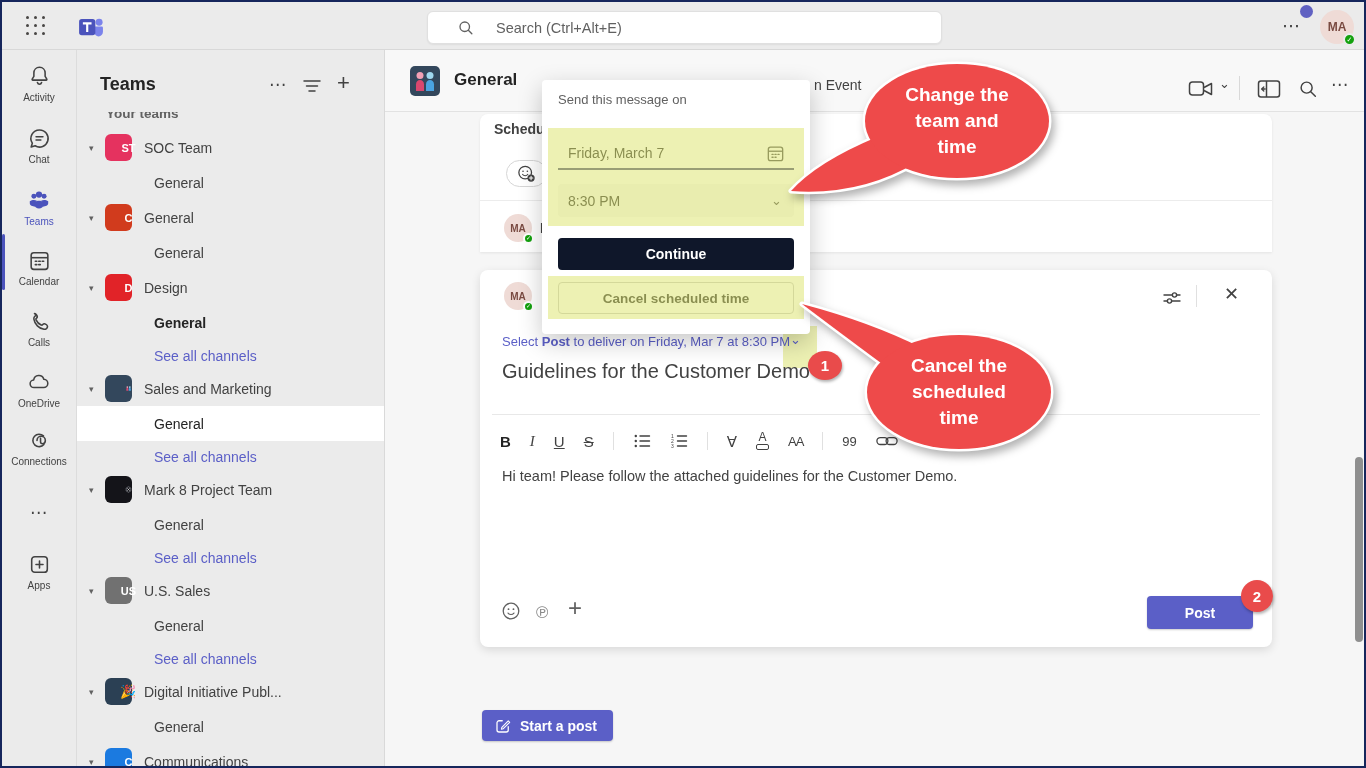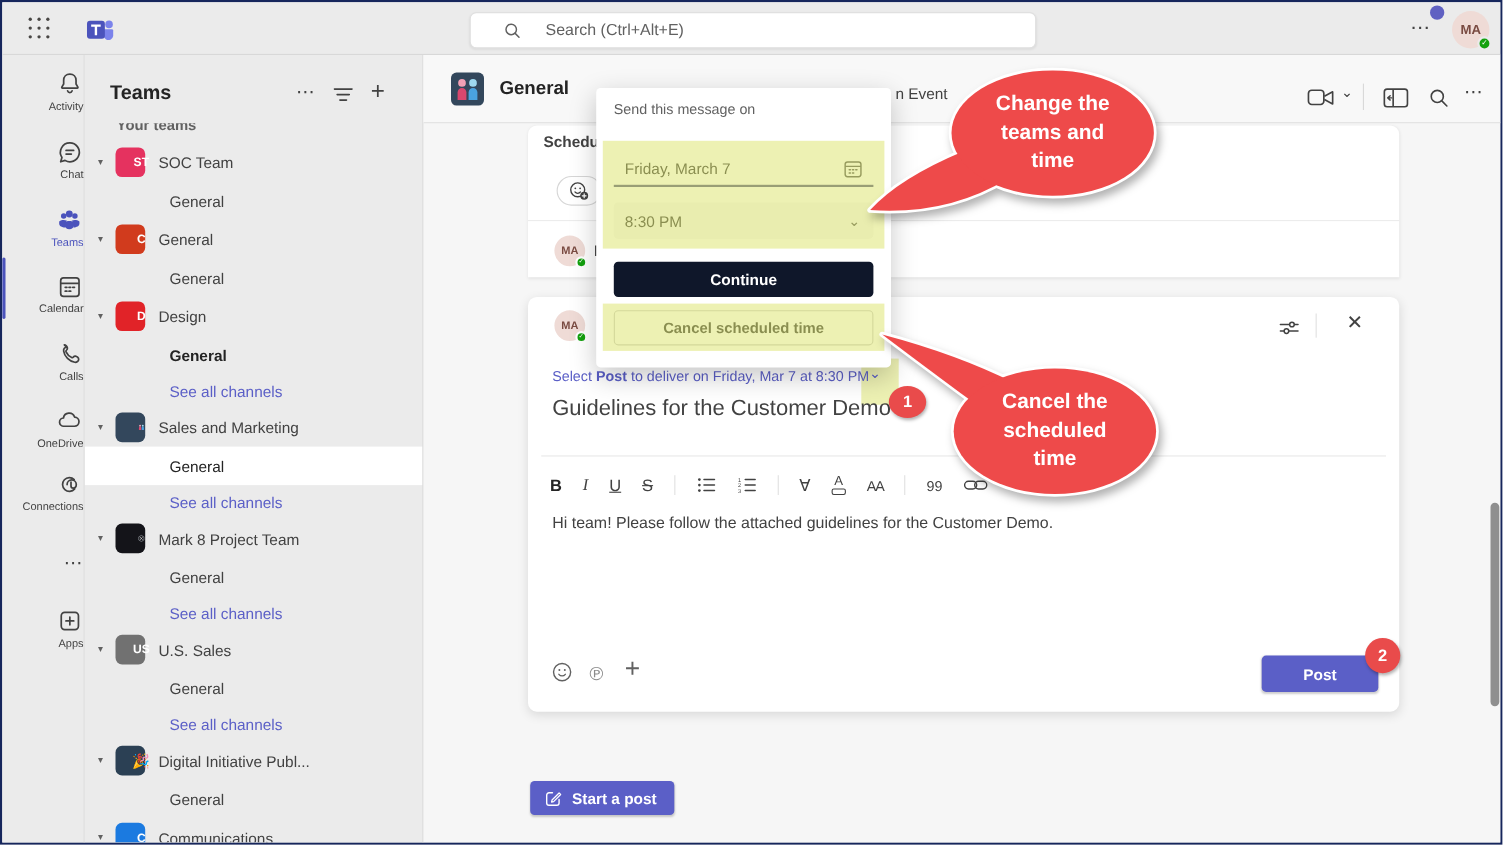"Activity" .rail-item { align-items: flex-end -> center }
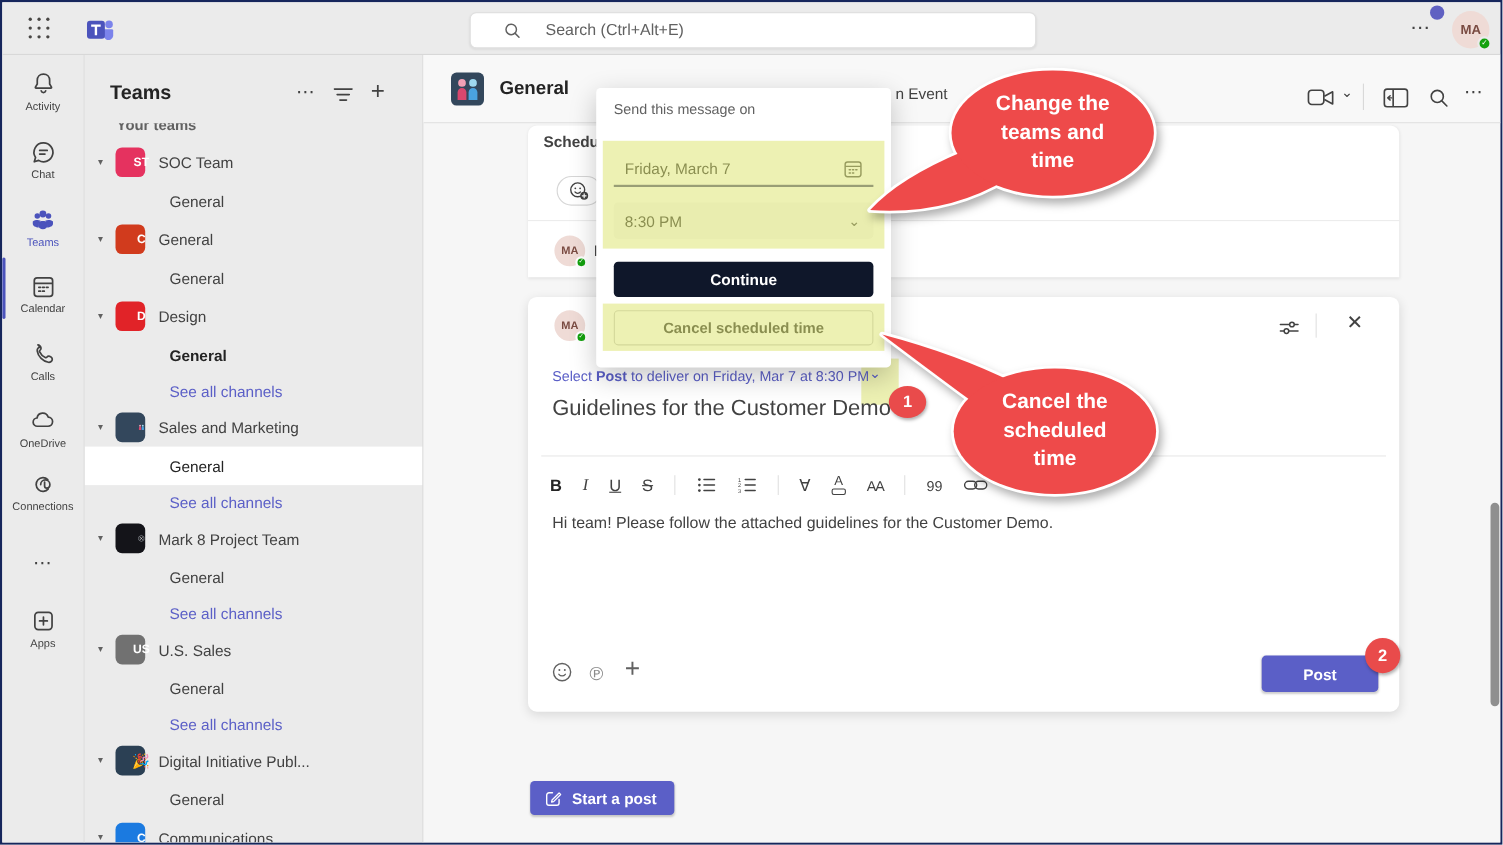"teams and" span { text: teams -> team }
